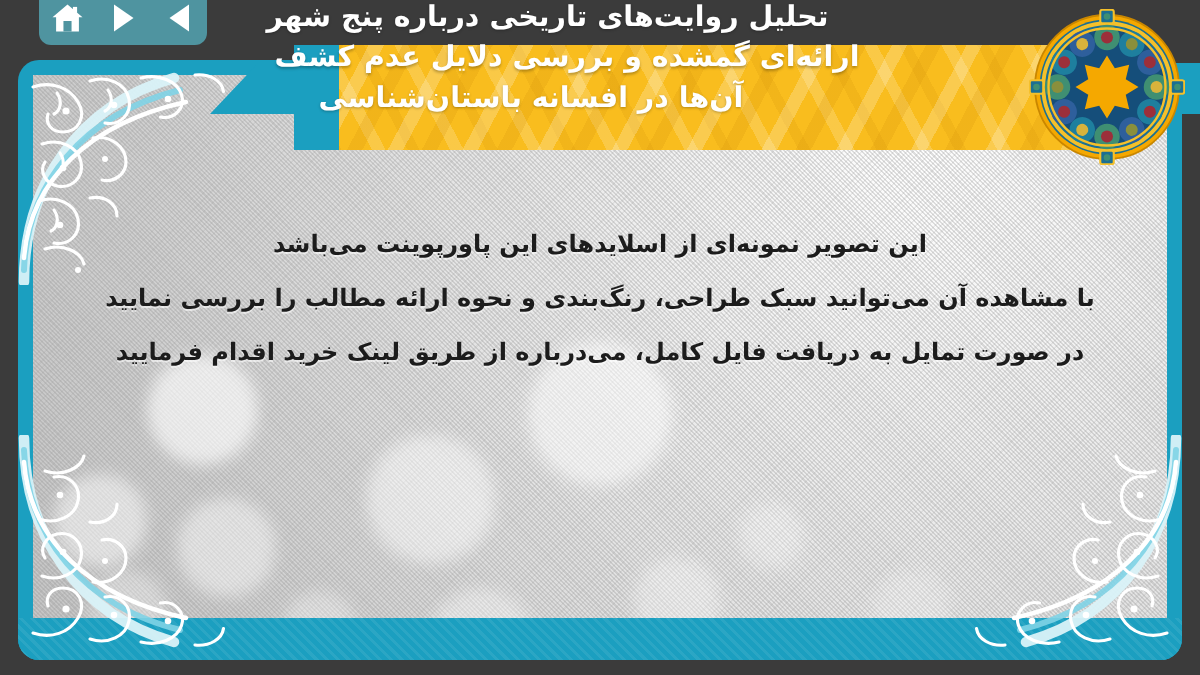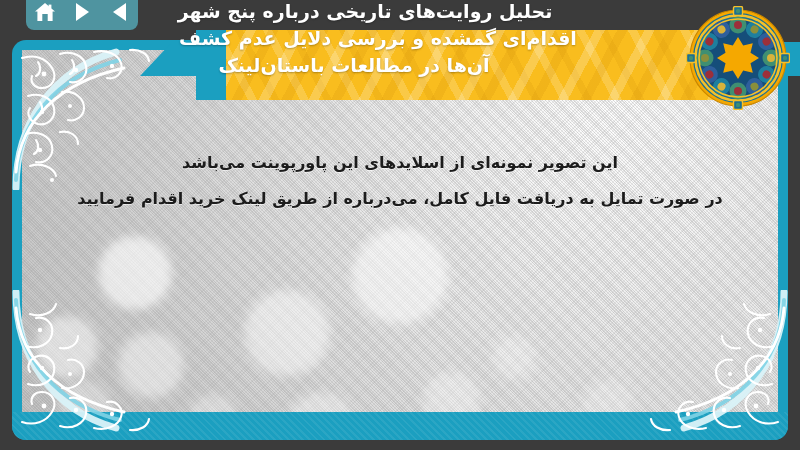"اقدام‌ای گمشده و بررسی دلایل" span.tl { text: اقدام -> ارائه }
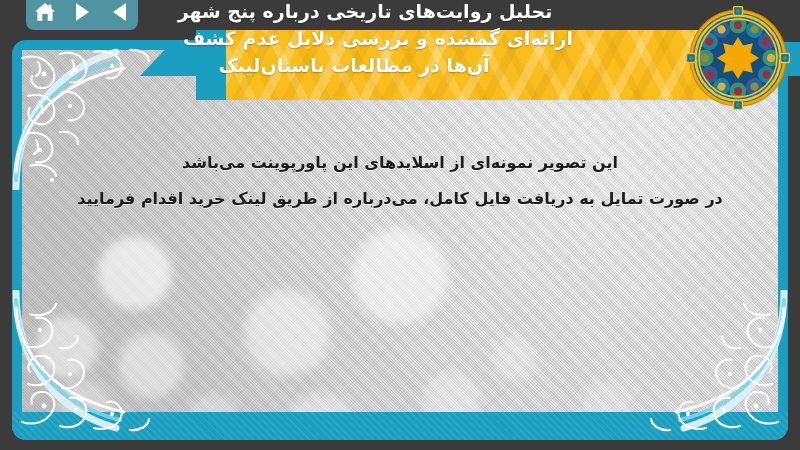"آن‌ها در مطالعات باستان‌لینک" span.tl { text: مطالعات باستان‌لینک -> افسانه باستان‌شناسی }
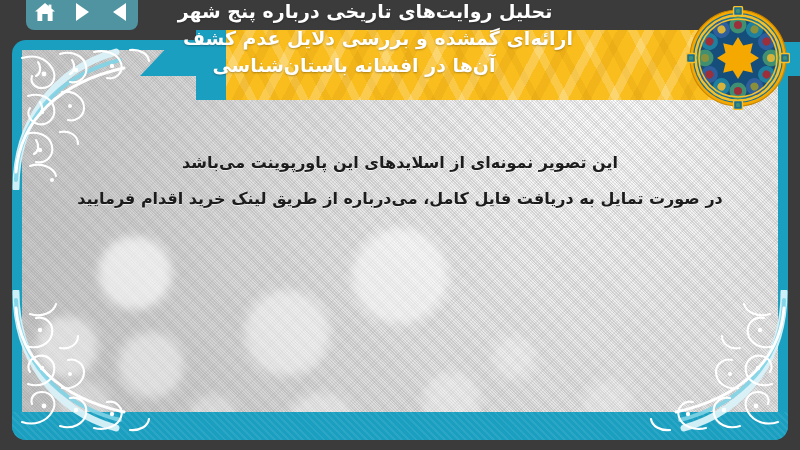"با مشاهده آن می‌توانید سبک" span.bl { html: none -> <span>با مشاهده آن می‌توانید سبک طراحی، رنگ‌بندی و نحوه ارائه مطالب را بررسی نمایید</span> }
